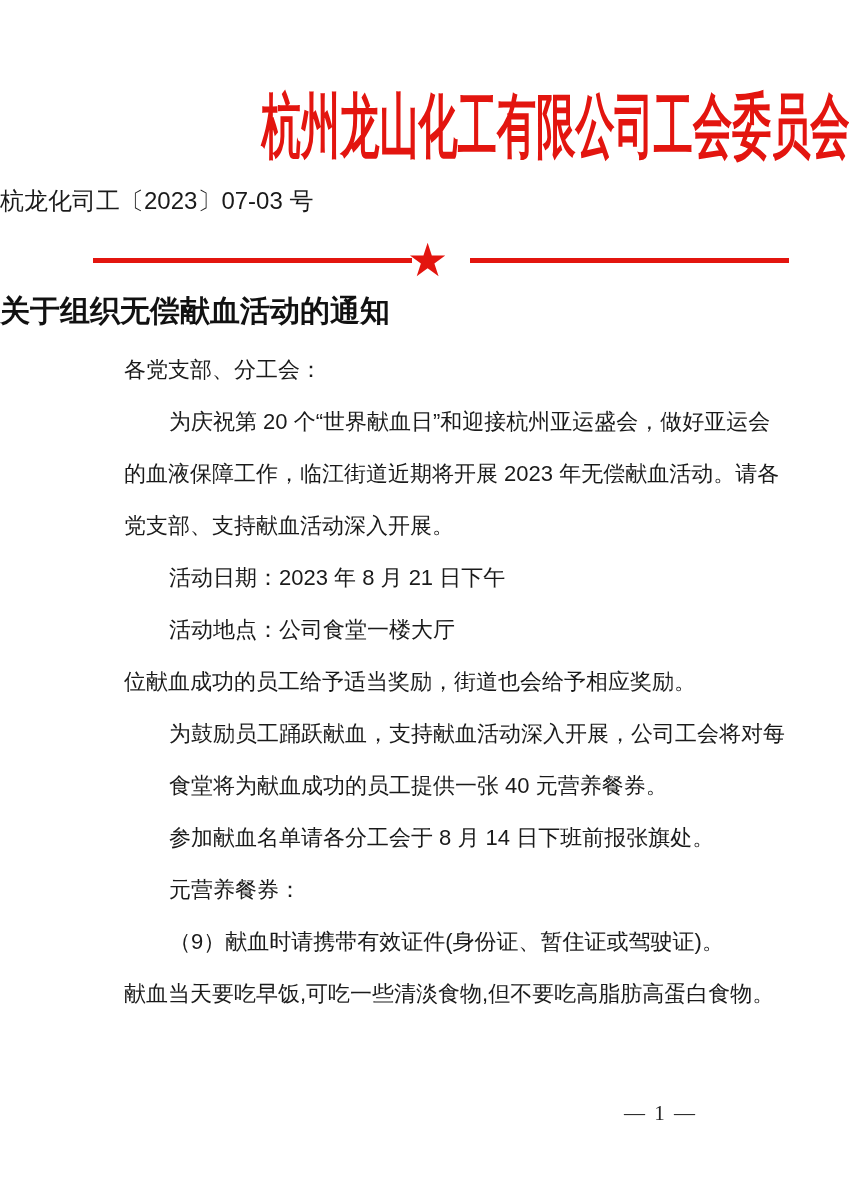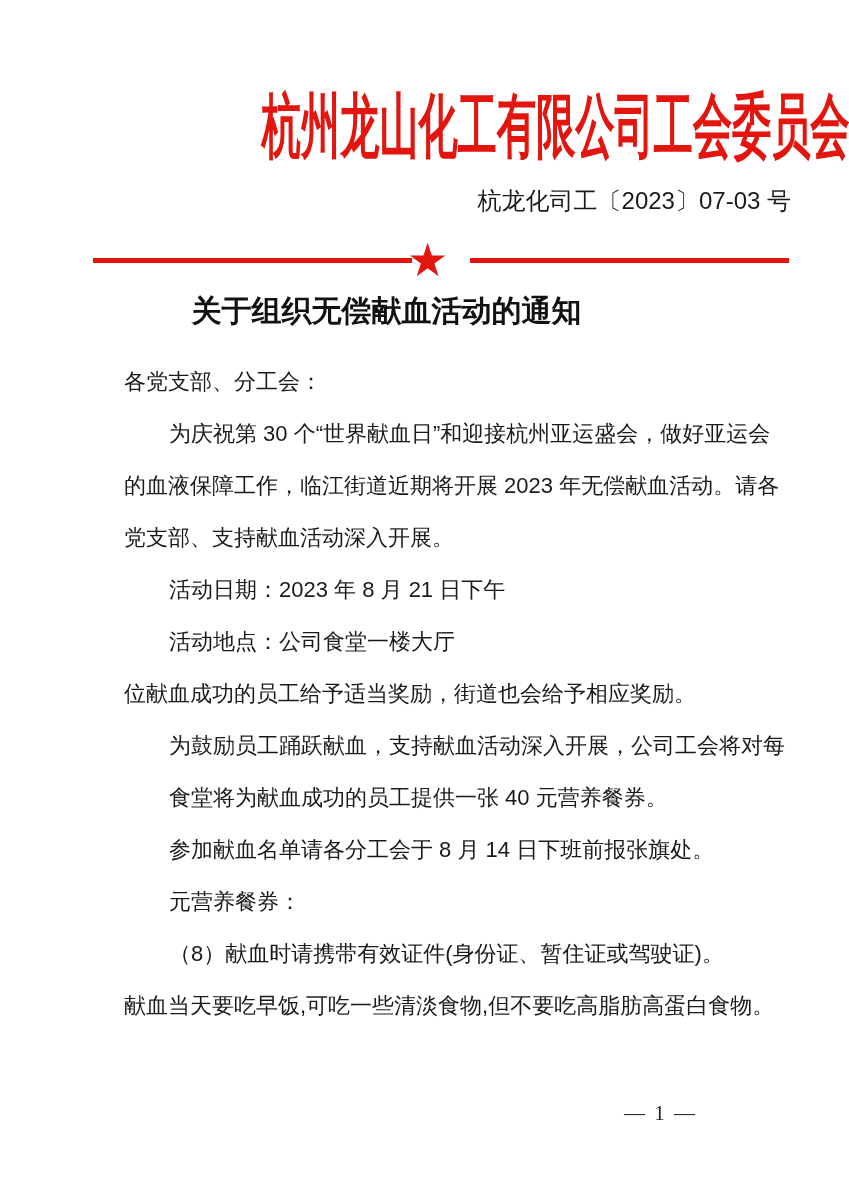"杭龙化司工〔2023〕07-03 号" .doc-number { text-align: right -> left }
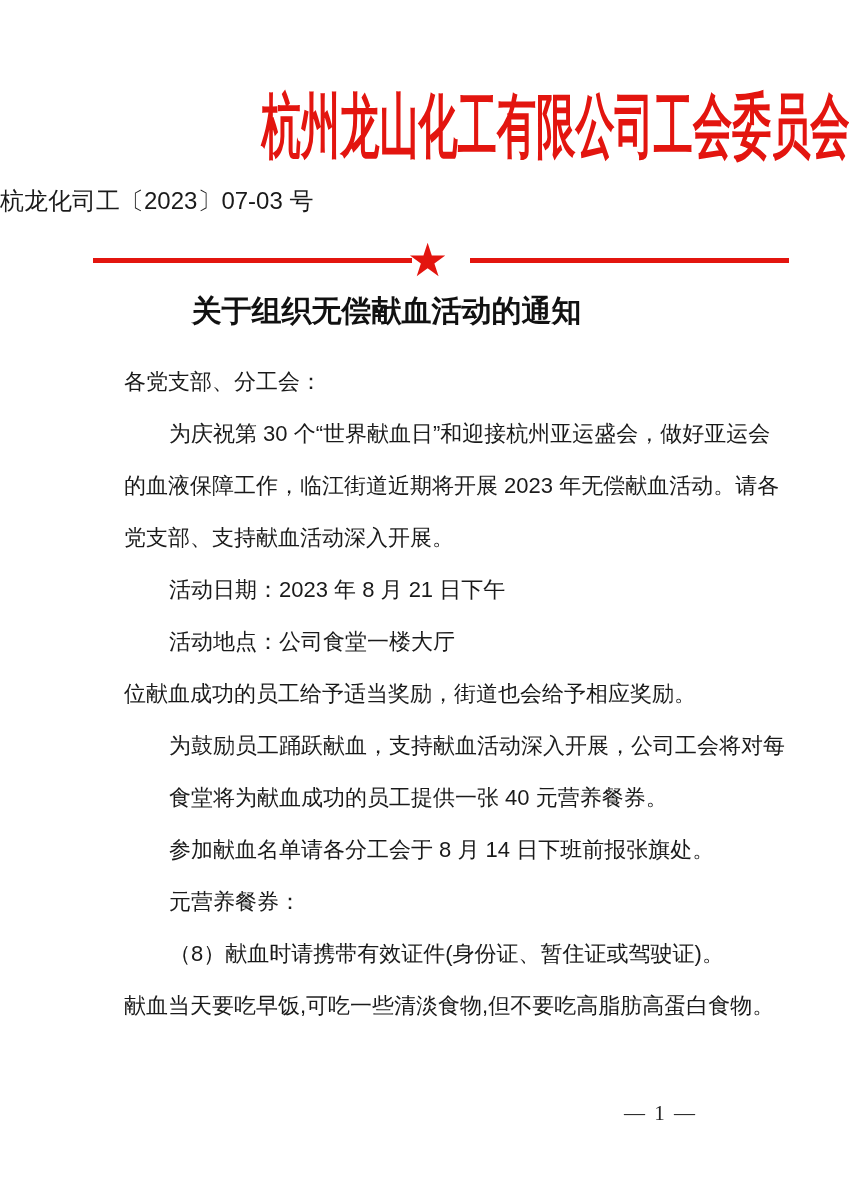"关于组织无偿献血活动的通知" .subject-title { left: 16px -> 0; text-align: center -> left }
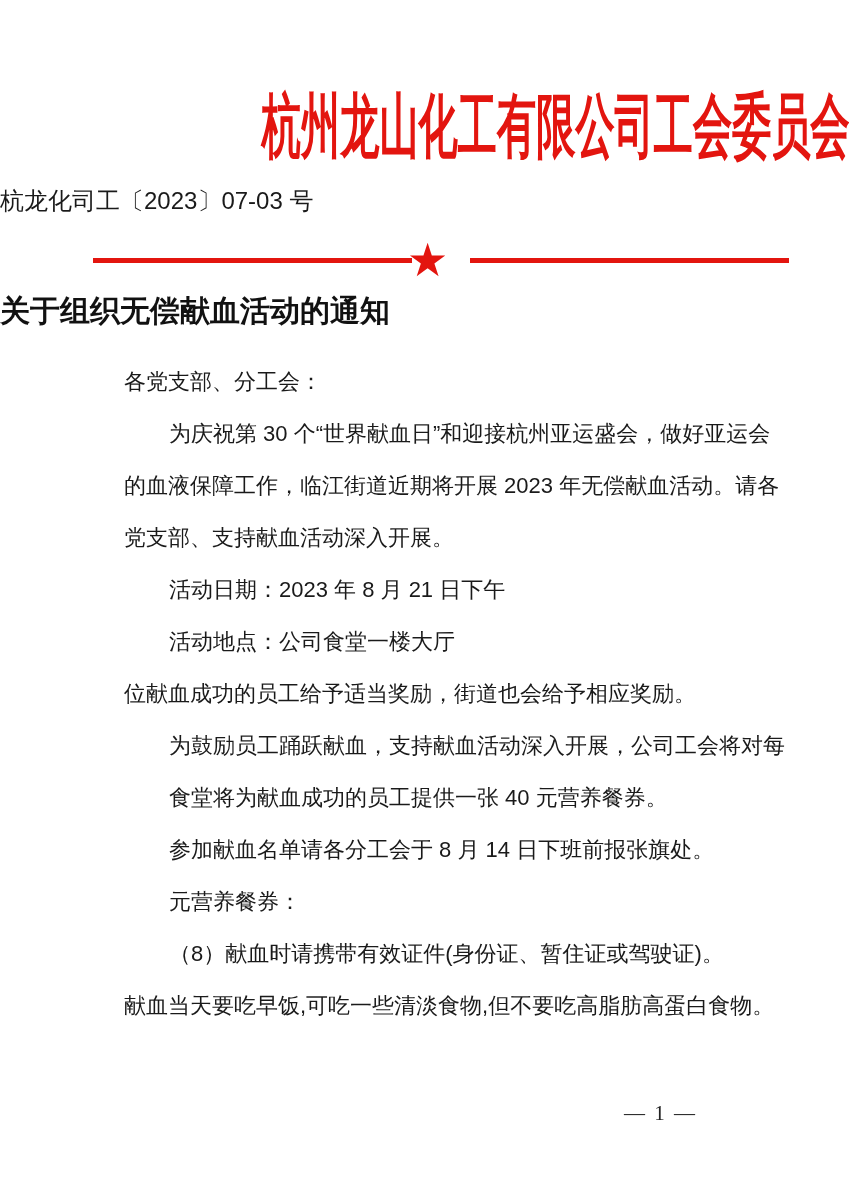"各党支部、分工会：" .body-text { top: 356px -> 344px }
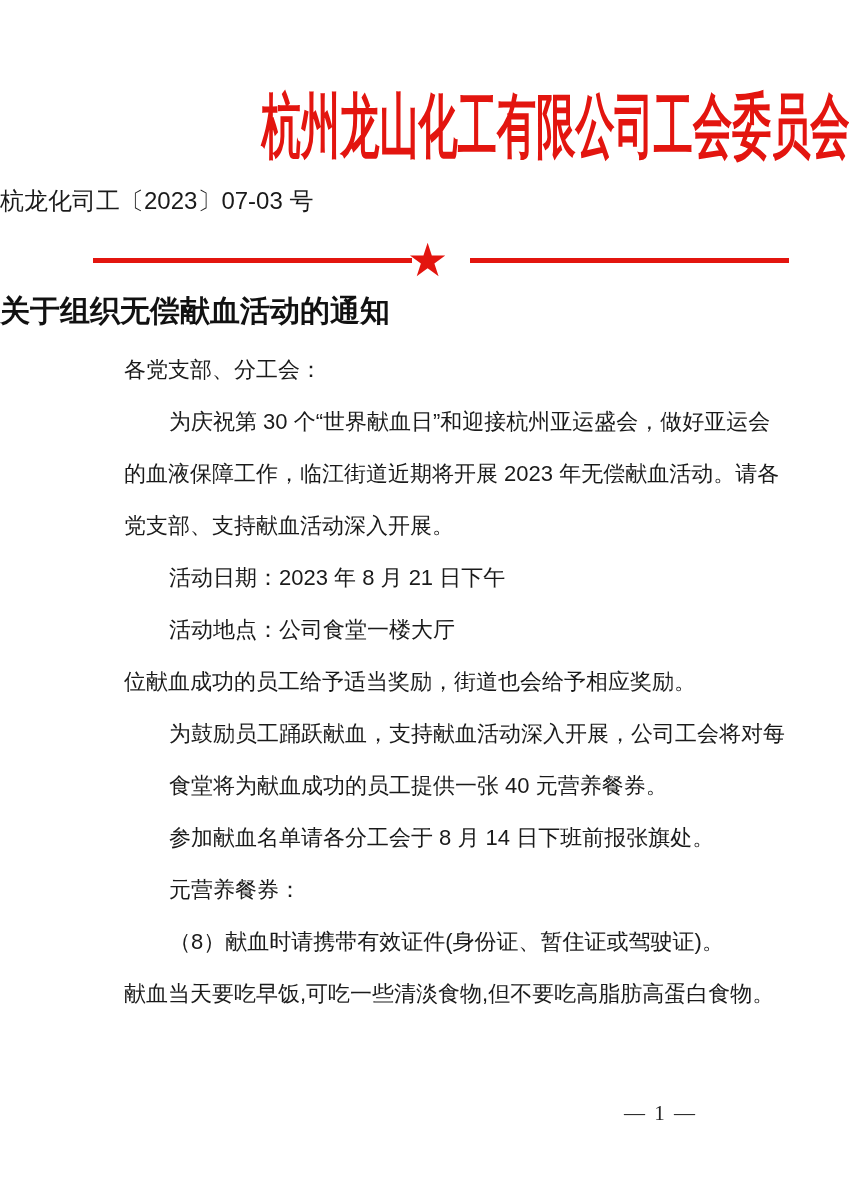"为庆祝第 30 个“世界献血日”和迎接杭州亚运盛会，做好亚运会" div.body-line { text: 30 -> 20 }
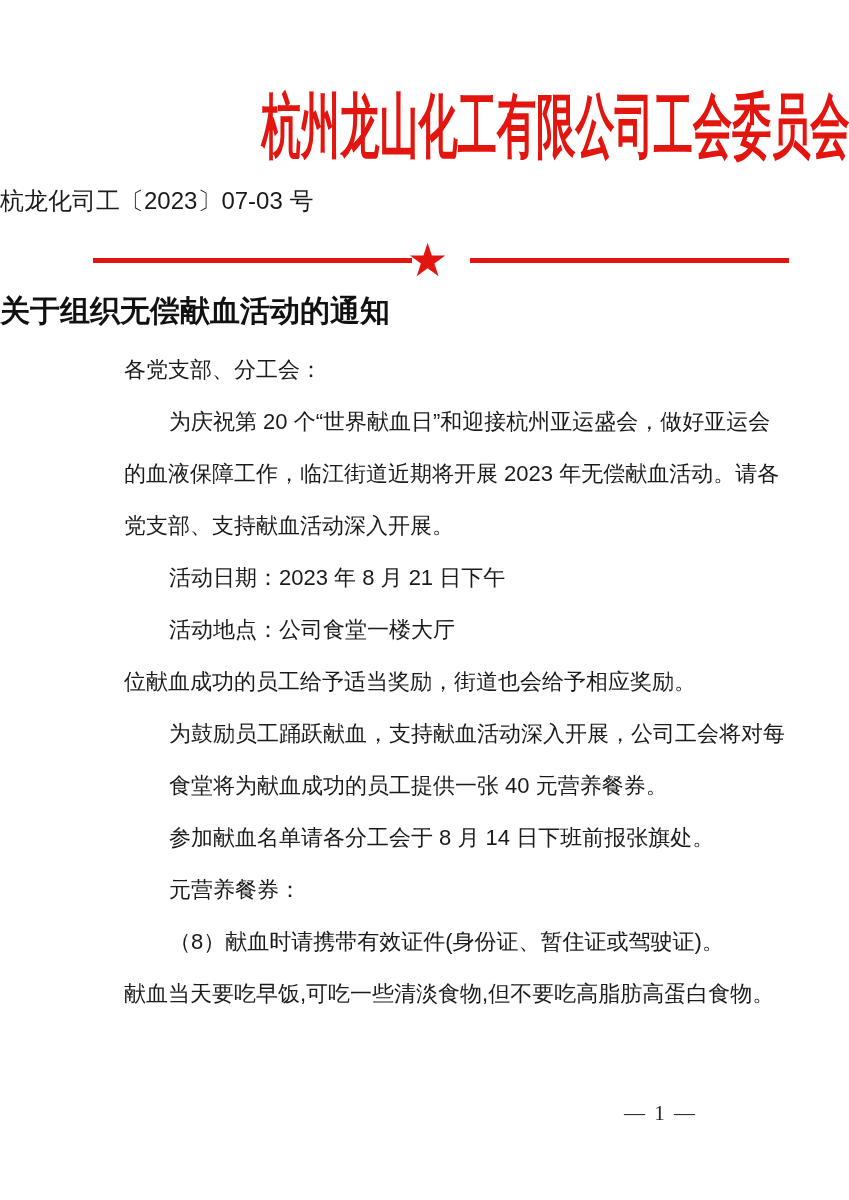"（8）献血时请携带有效证件(身份证、暂住证或驾驶证)。" div.body-line { text: 8 -> 9 }
